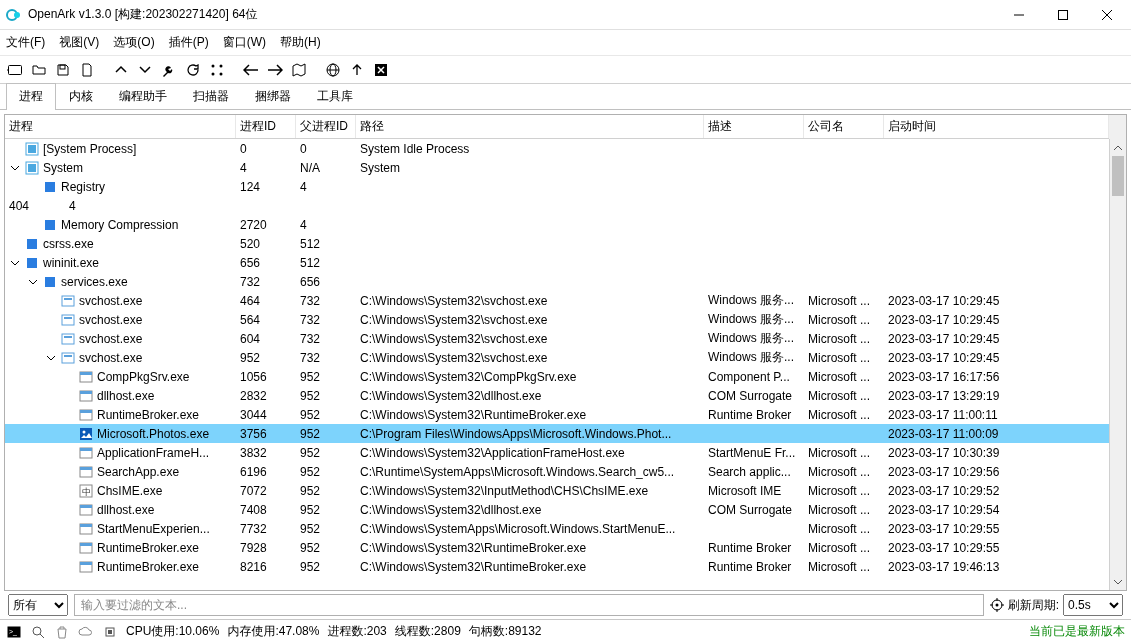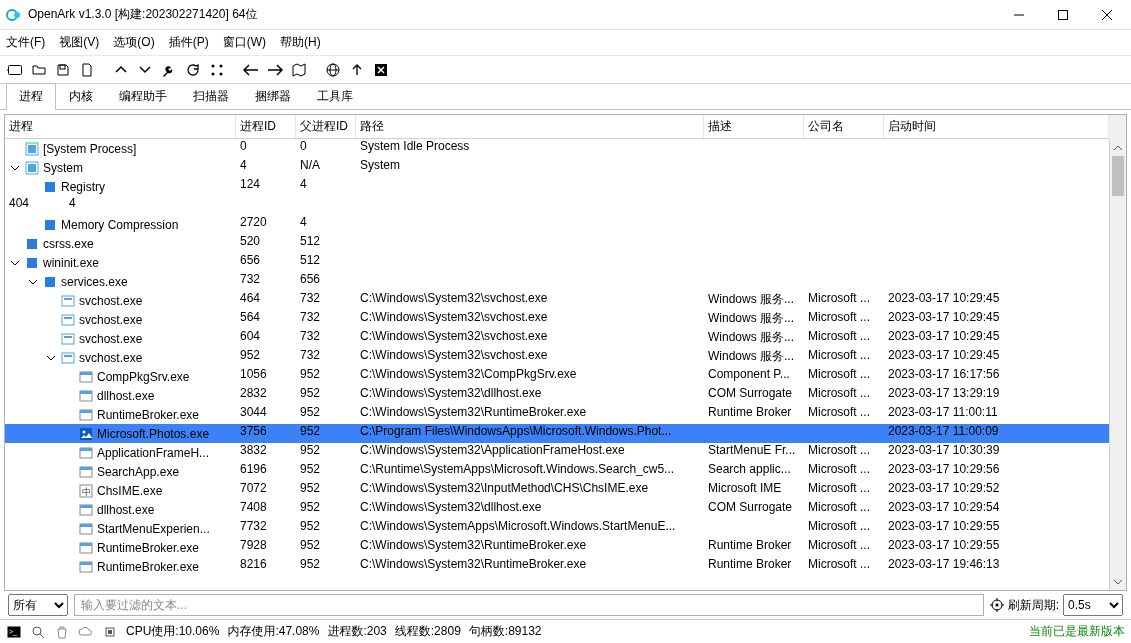"[System Process]" .row { align-items: none -> center }
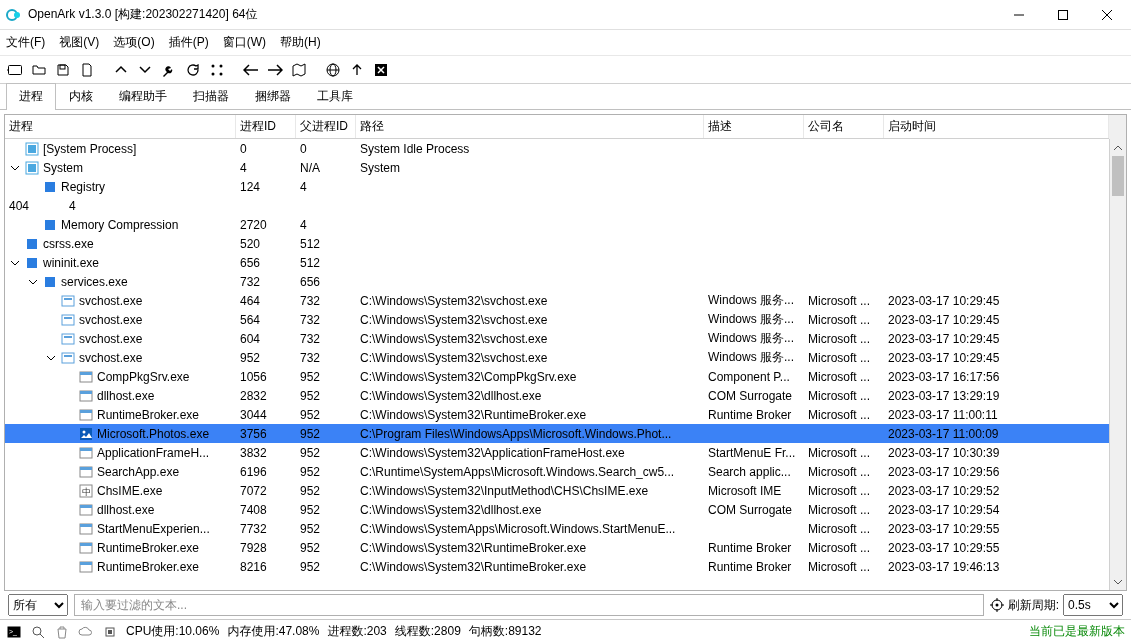"Microsoft.Photos.exe" .row.sel { background: #3b82f6 -> #7dd3fc }
